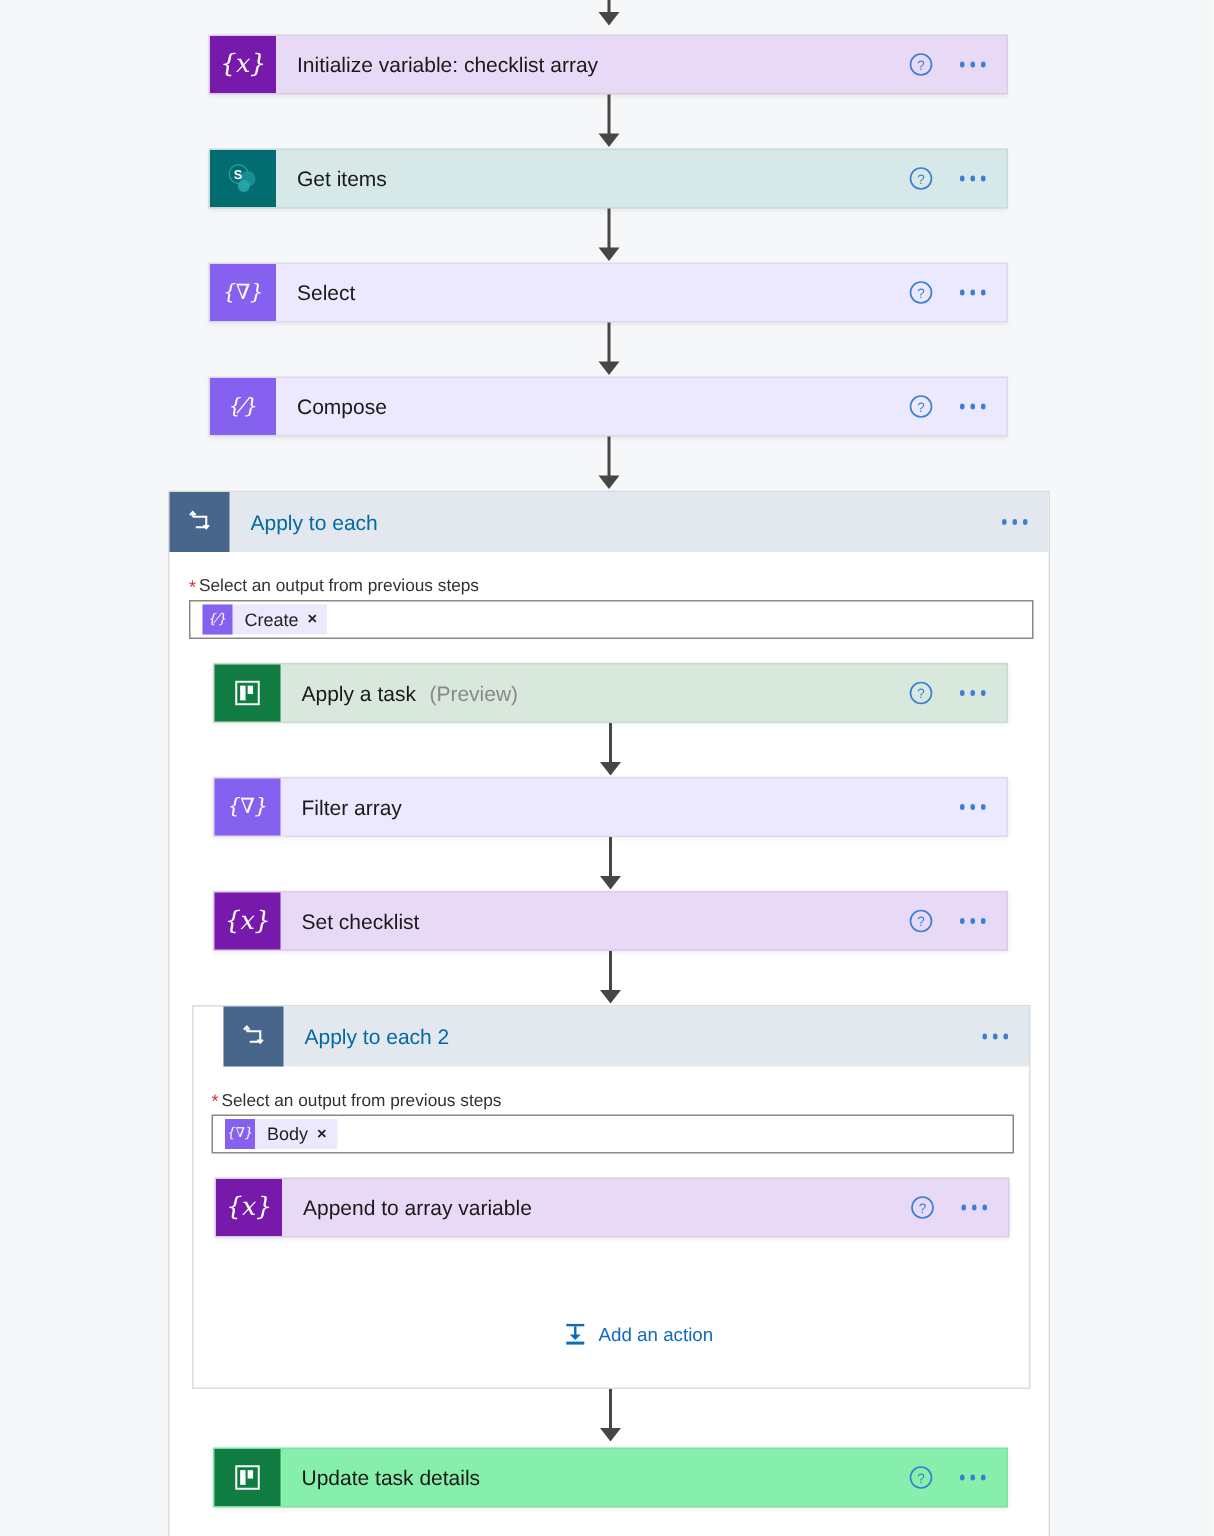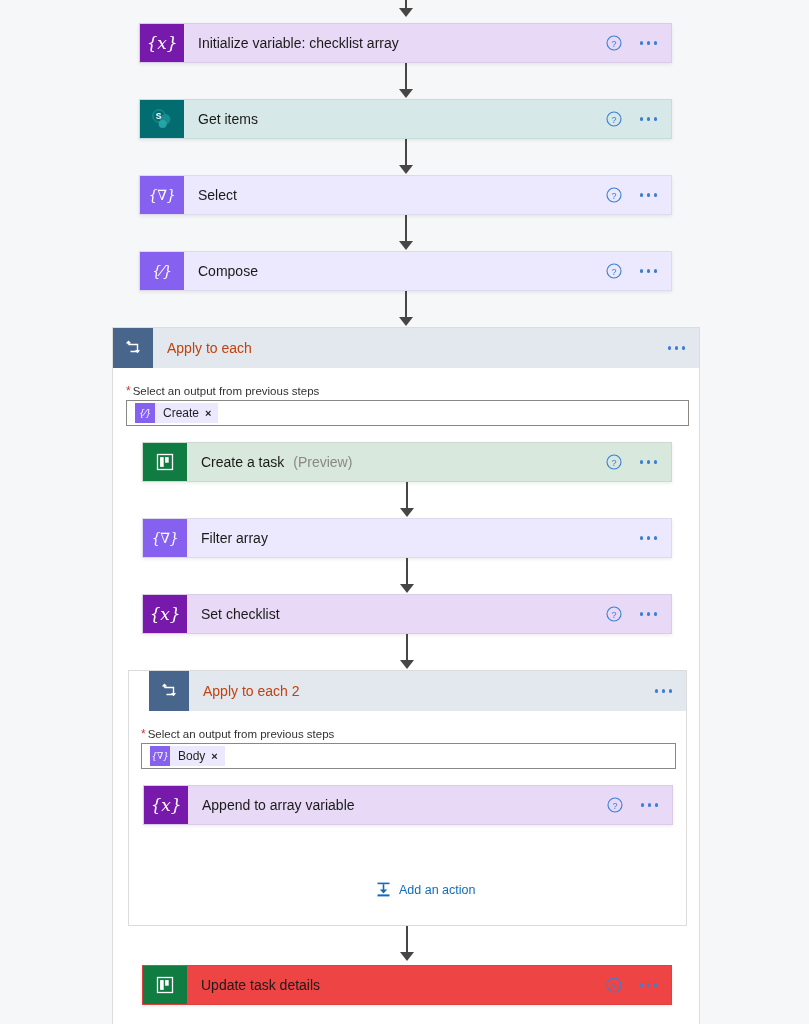"Apply to each" .scope-title { color: #c2410c -> #0369a1 }
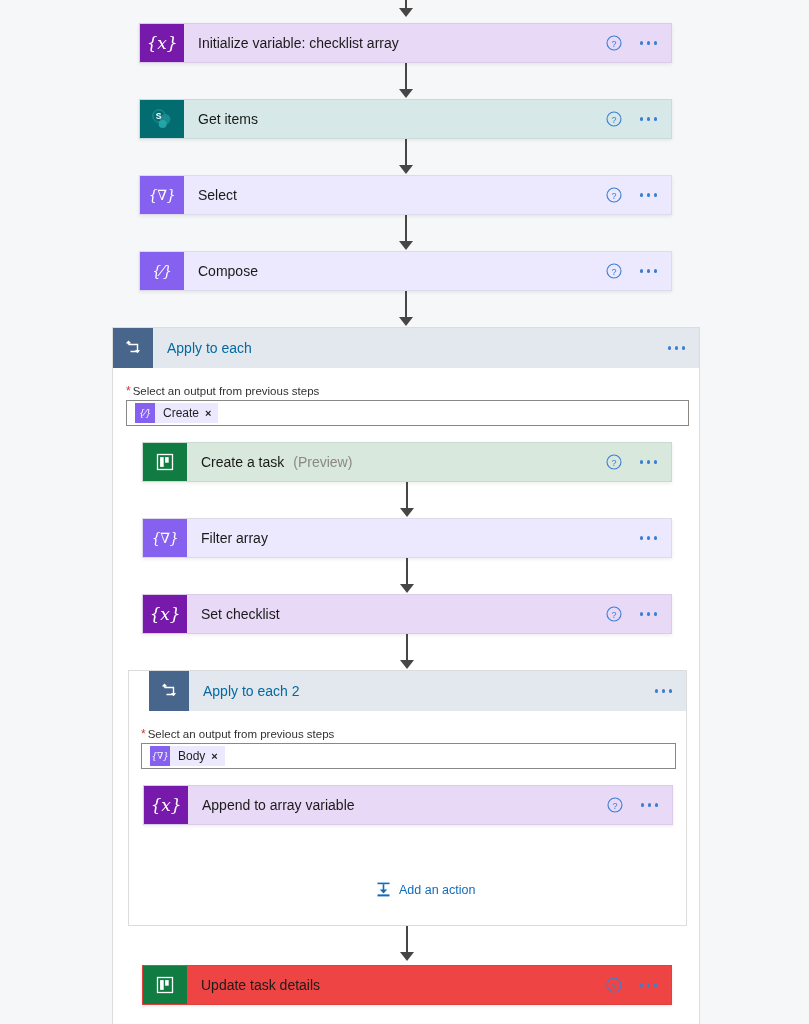"Create a task" span.card-title { text: Create -> Apply }
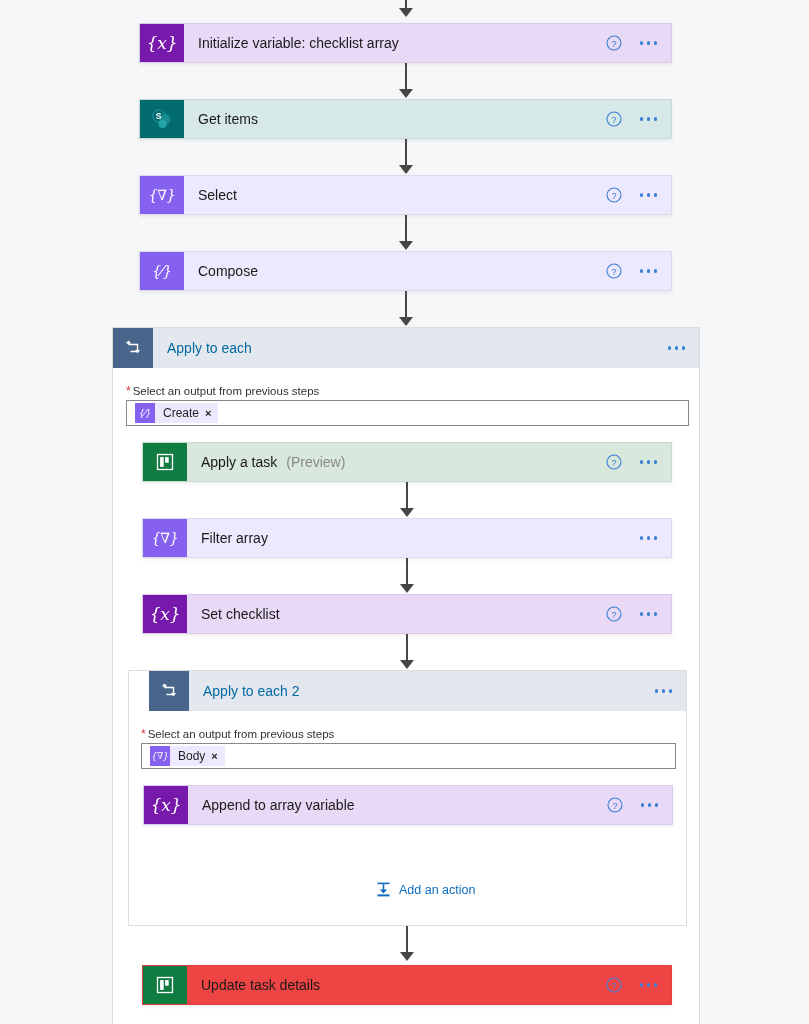"Update task details" div.card { background: #ef4444 -> #86efac }
